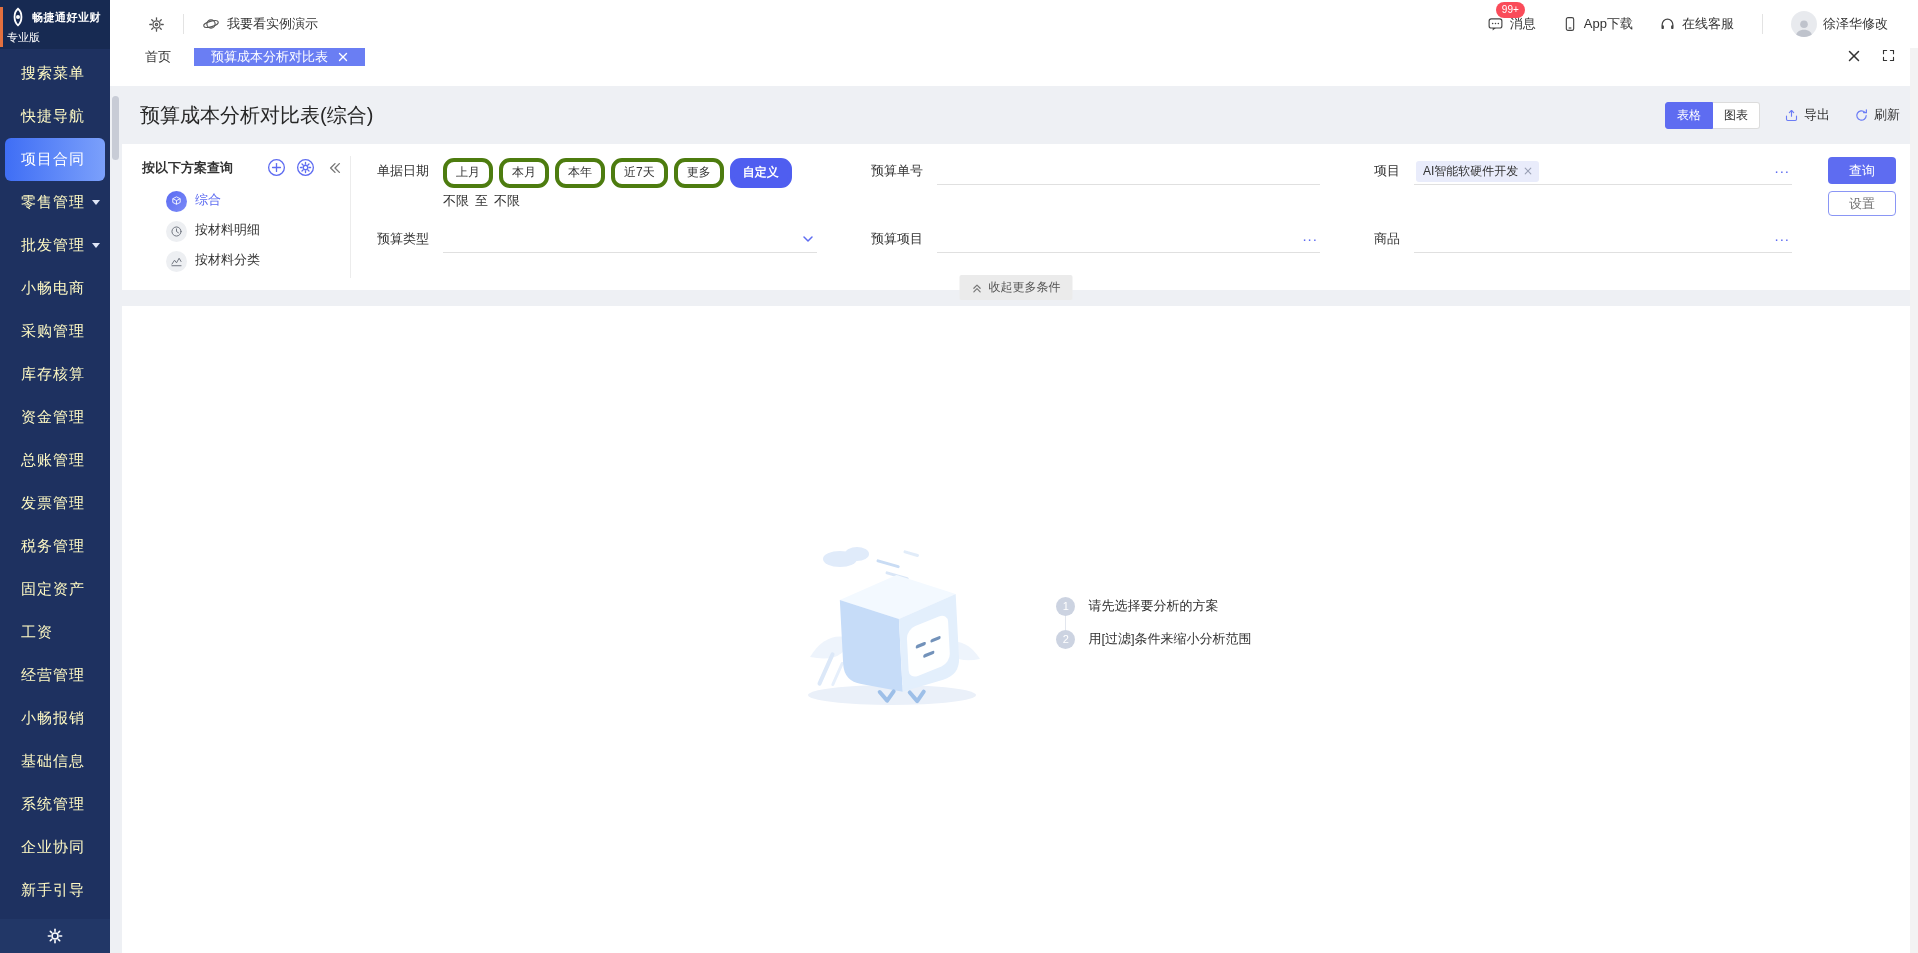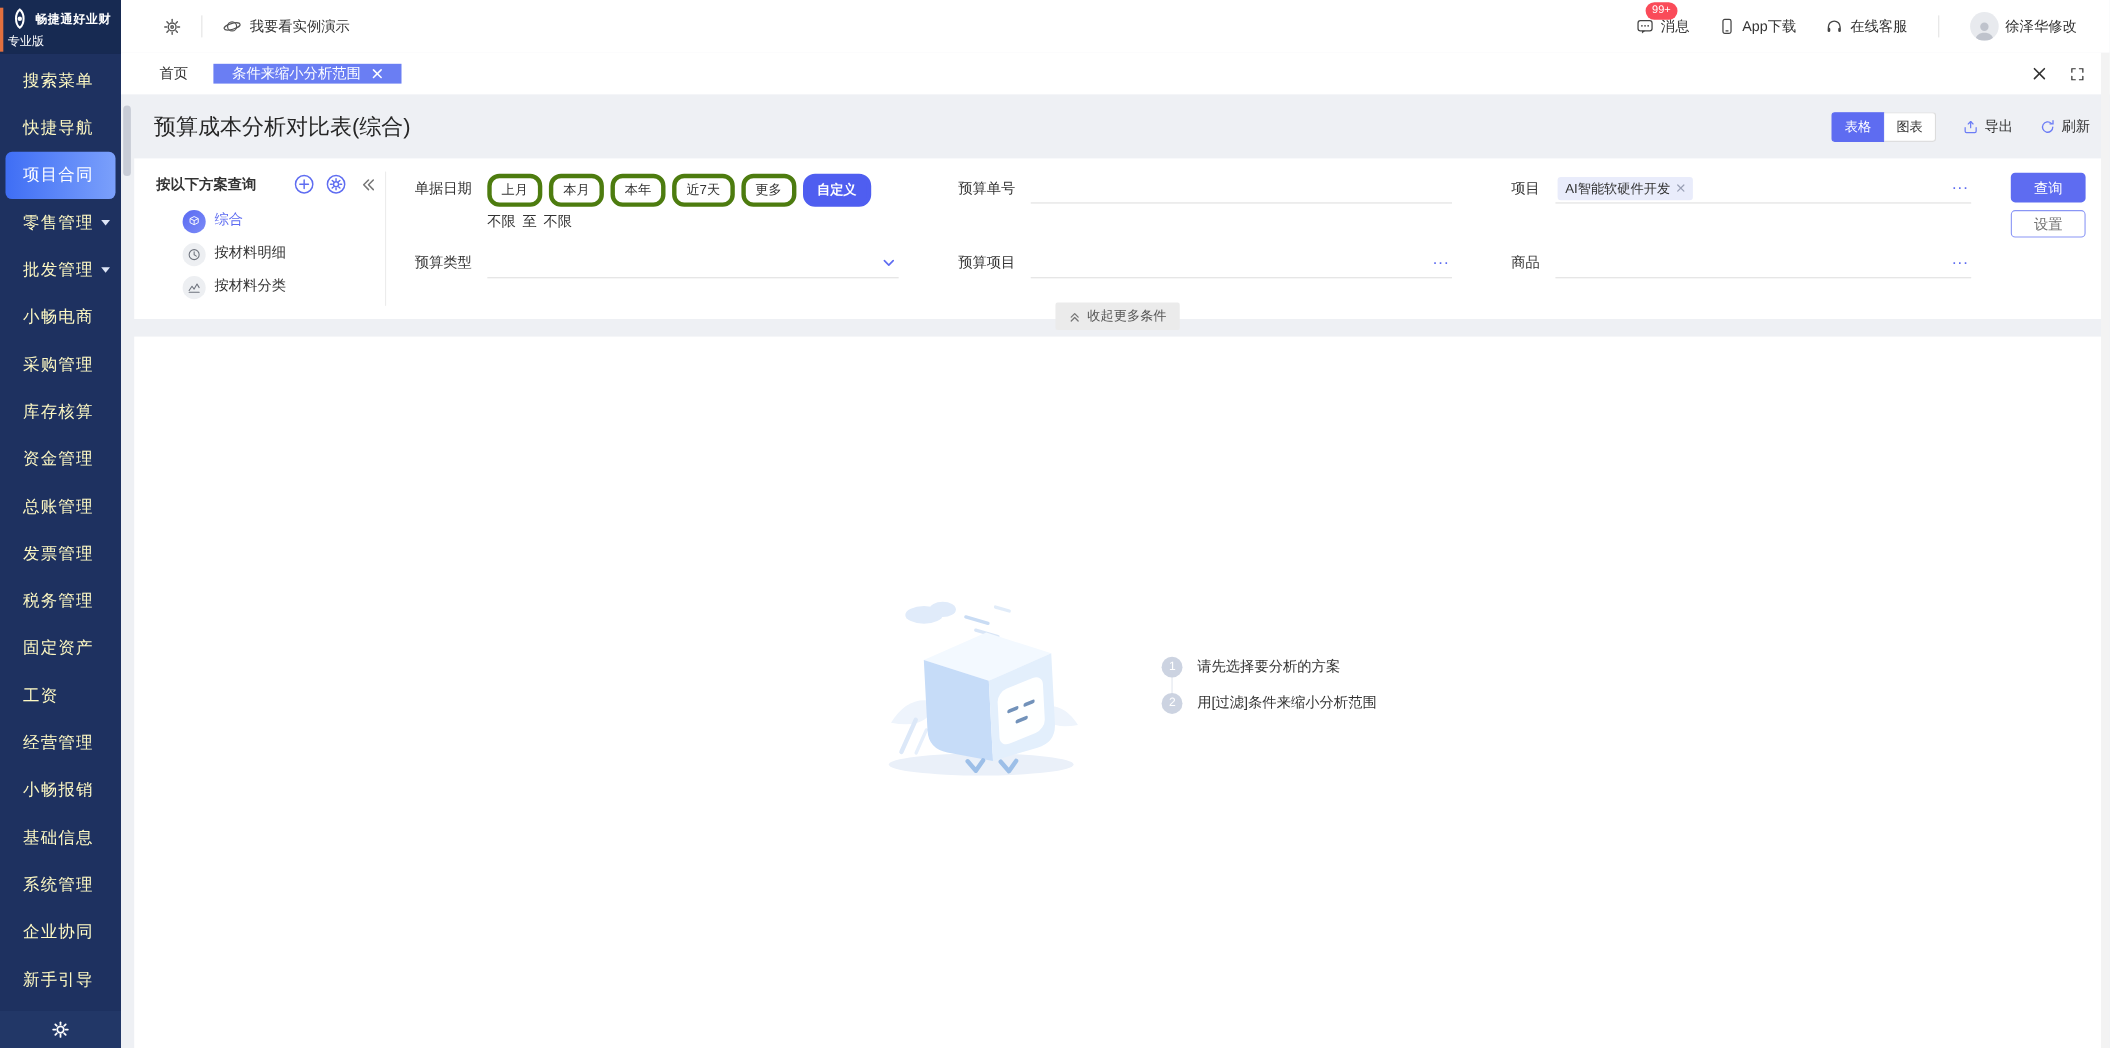"首页" .tabbar { align-items: center -> flex-start }
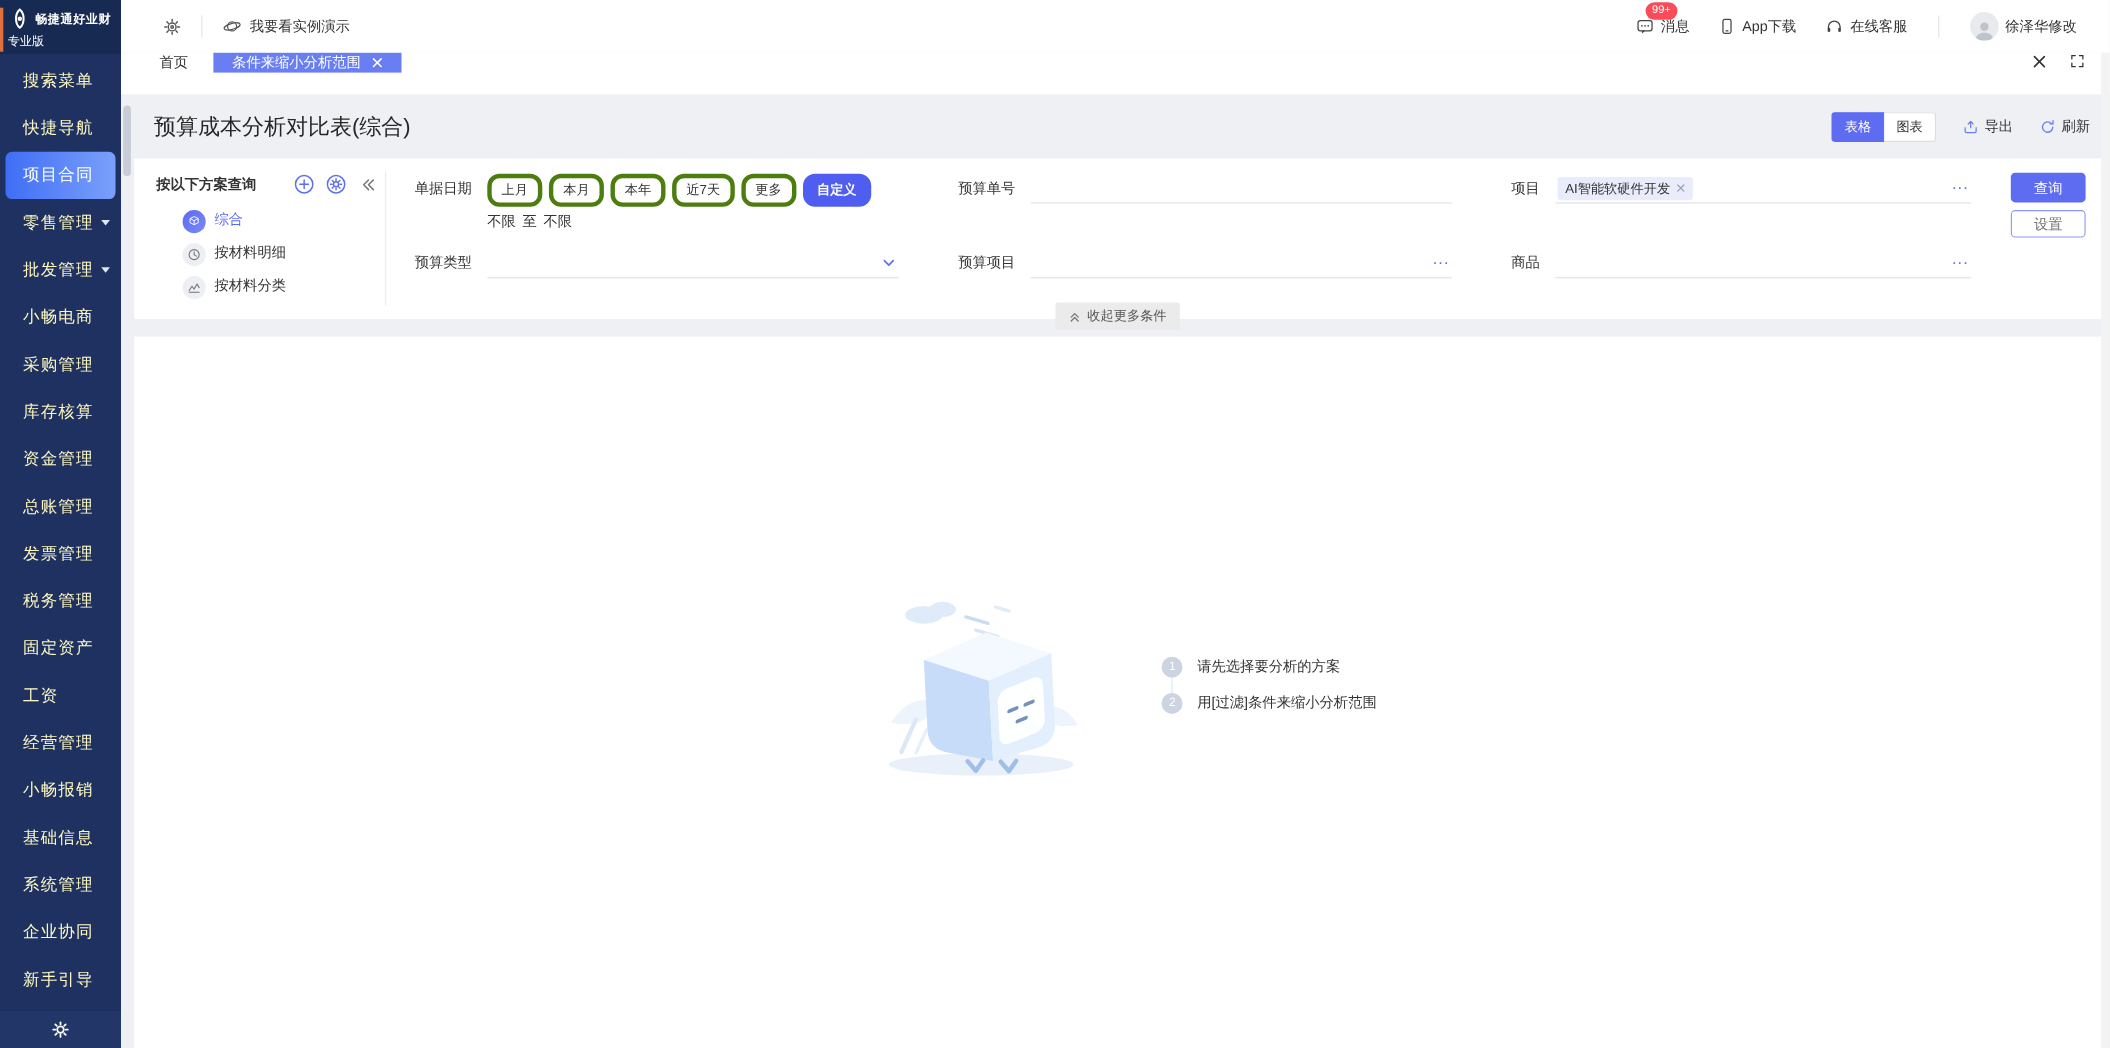"条件来缩小分析范围" span { text: 条件来缩小分析范围 -> 预算成本分析对比表 }
